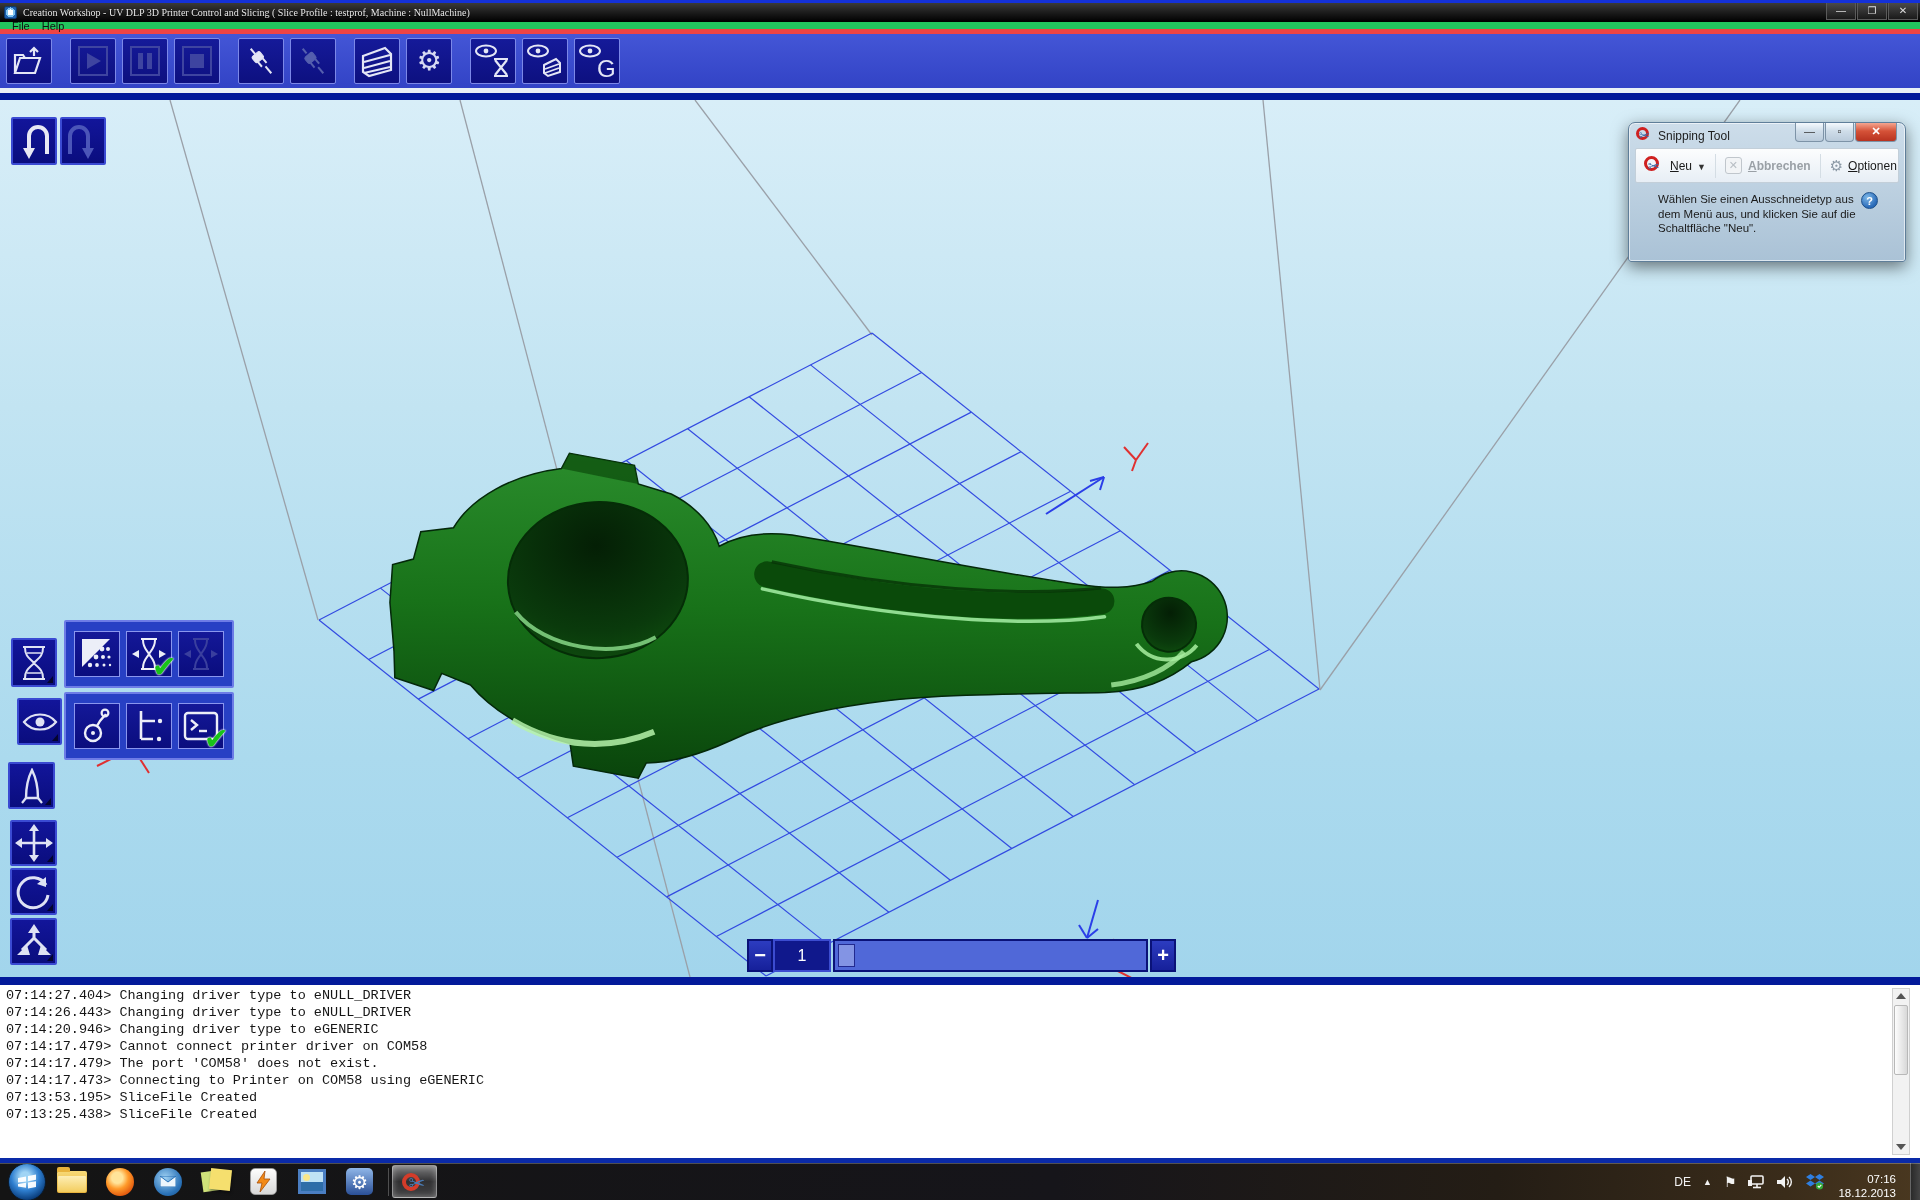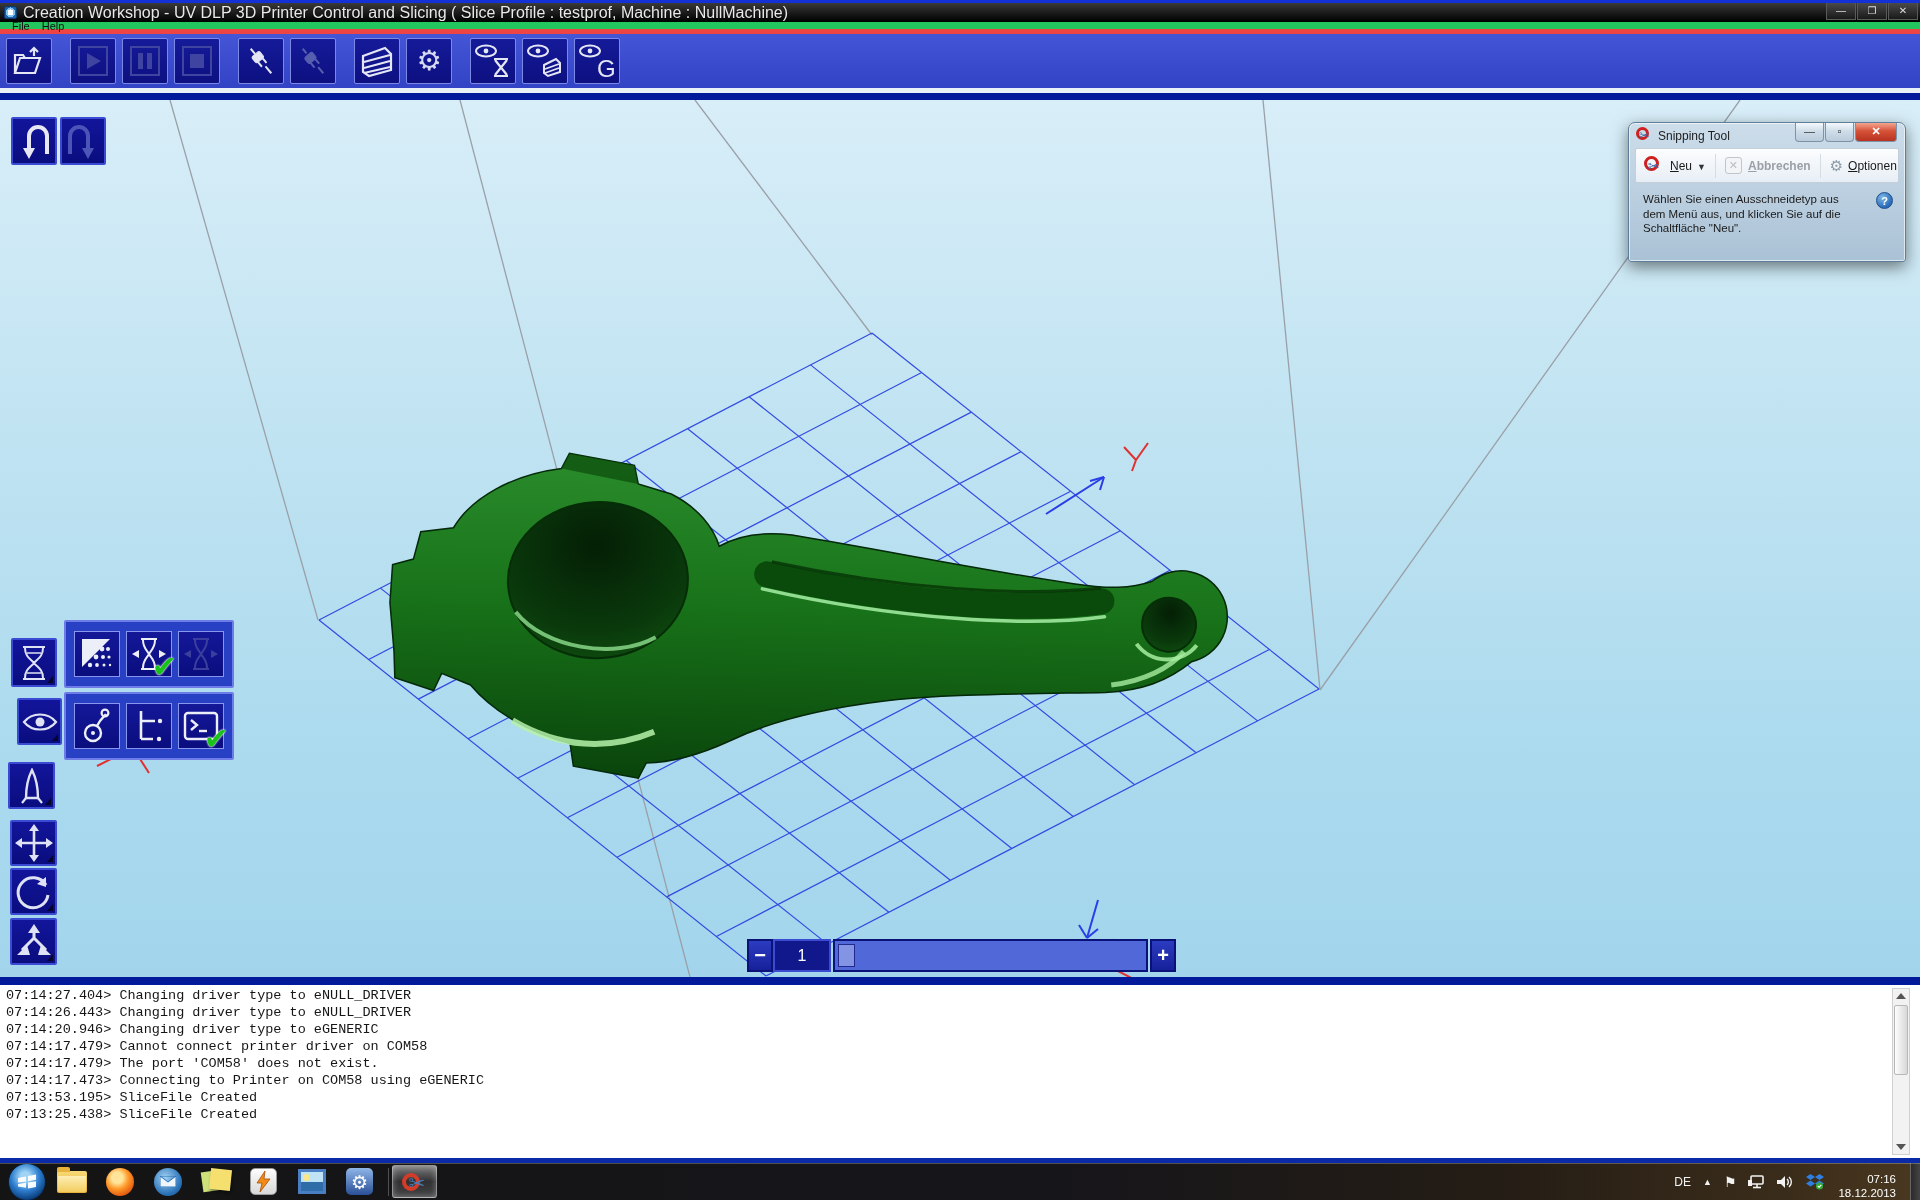"Creation Workshop - UV DLP" #title-text { font-family: none -> Liberation Serif, serif; font-size: 16px -> 10px }
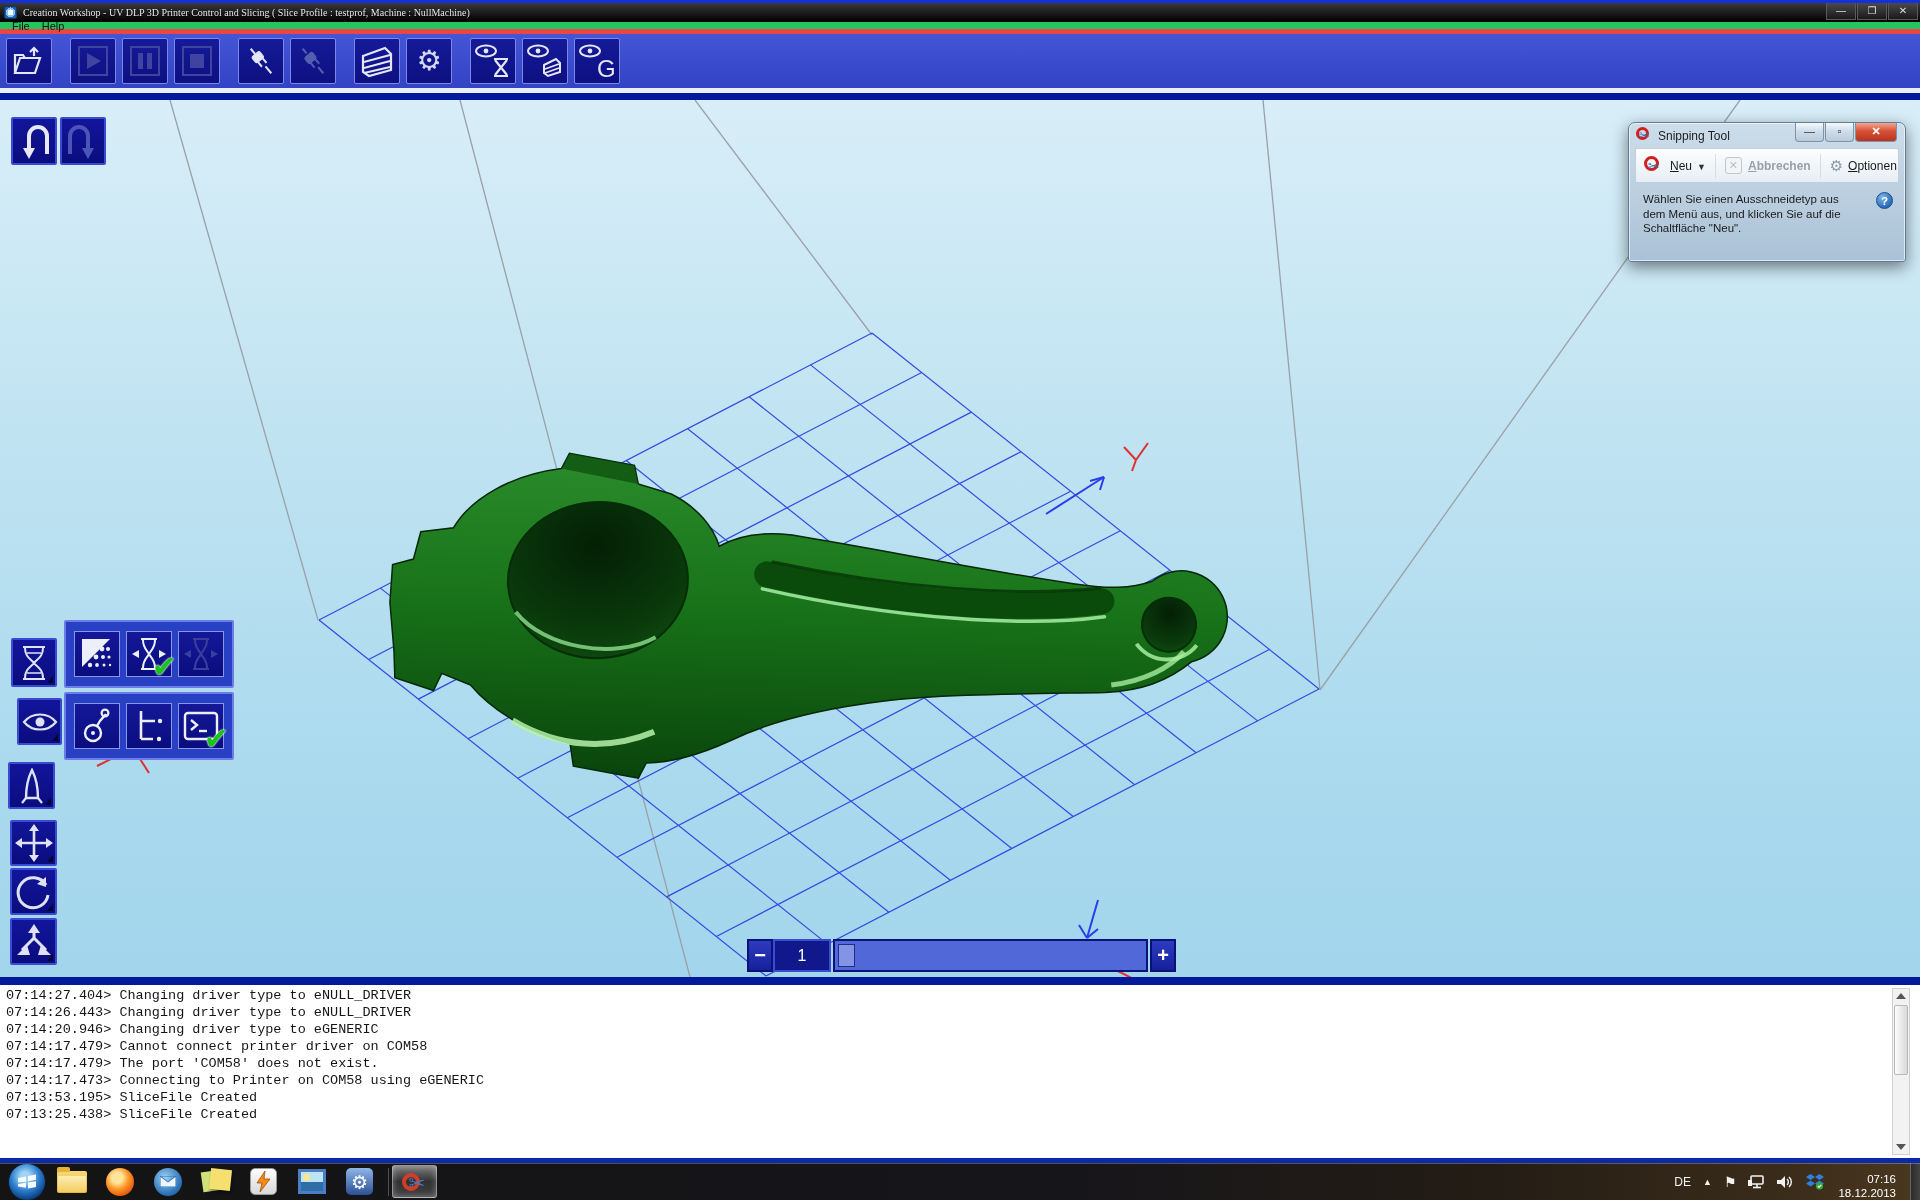"Wählen Sie einen Ausschneidetyp aus" #snip-body { margin: 1px 6px -> 1px 21px }
